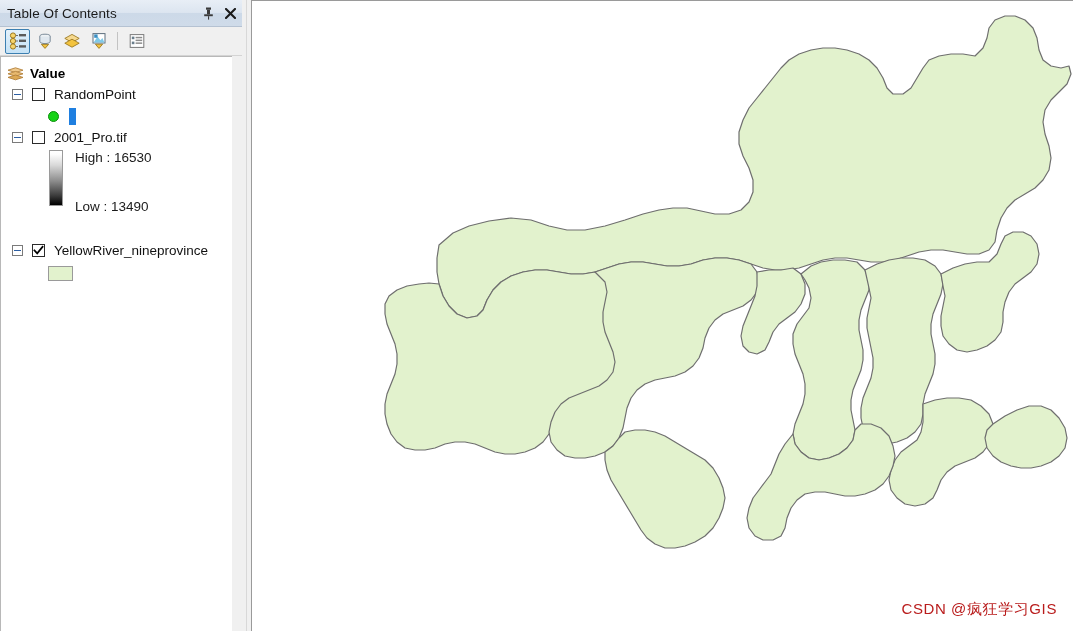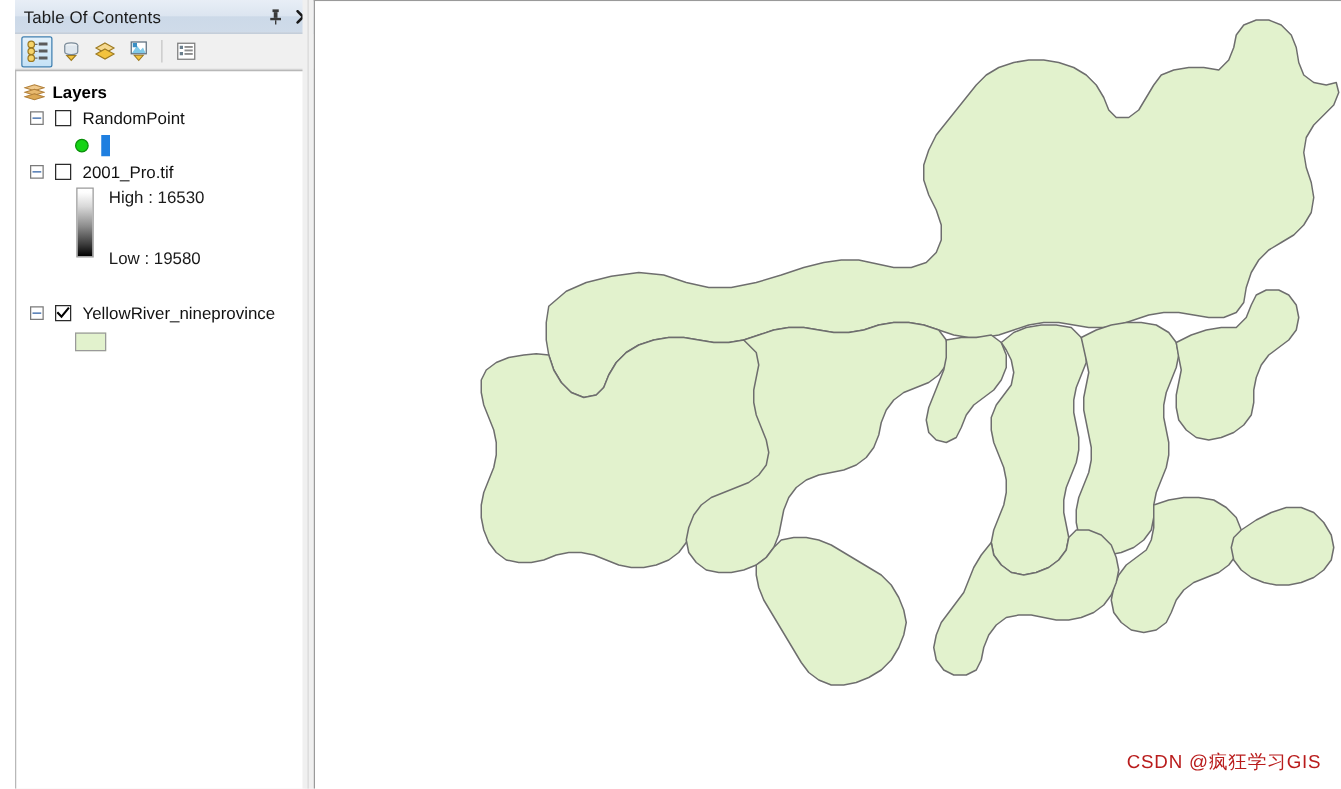"Table Of Contents" .toc-panel { margin-left: 12px -> none }
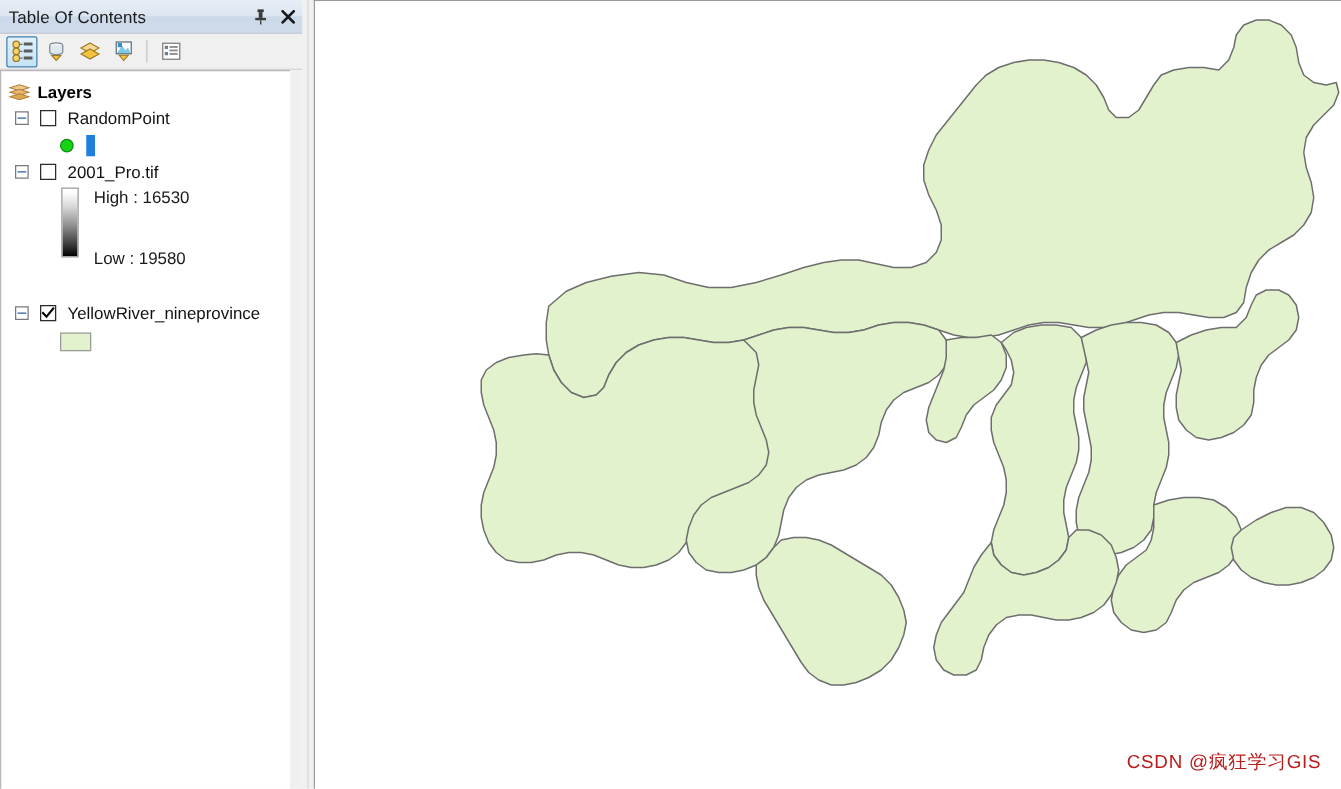"Layers" span.root-label { text: Layers -> Value }
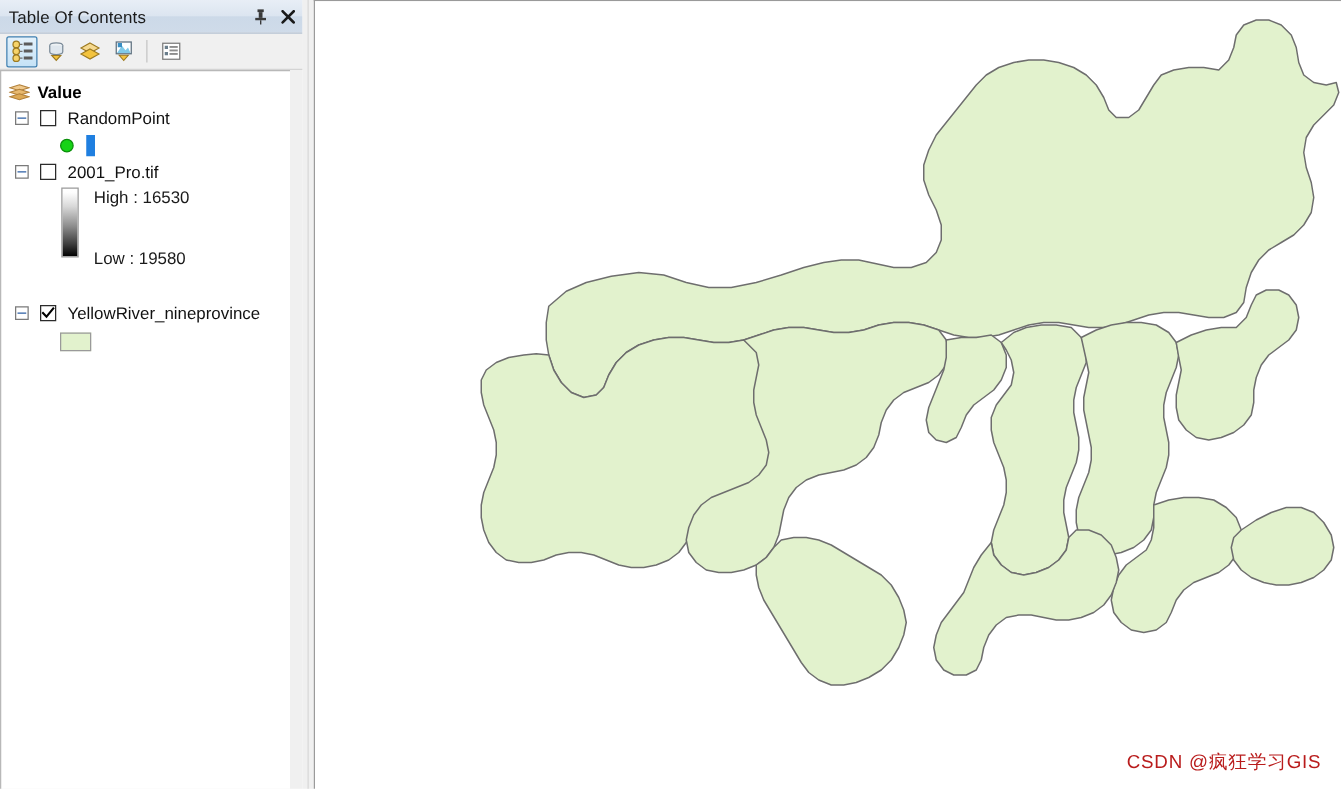"Low : 19580" span.ramp-lo { text: 19580 -> 13490 }
